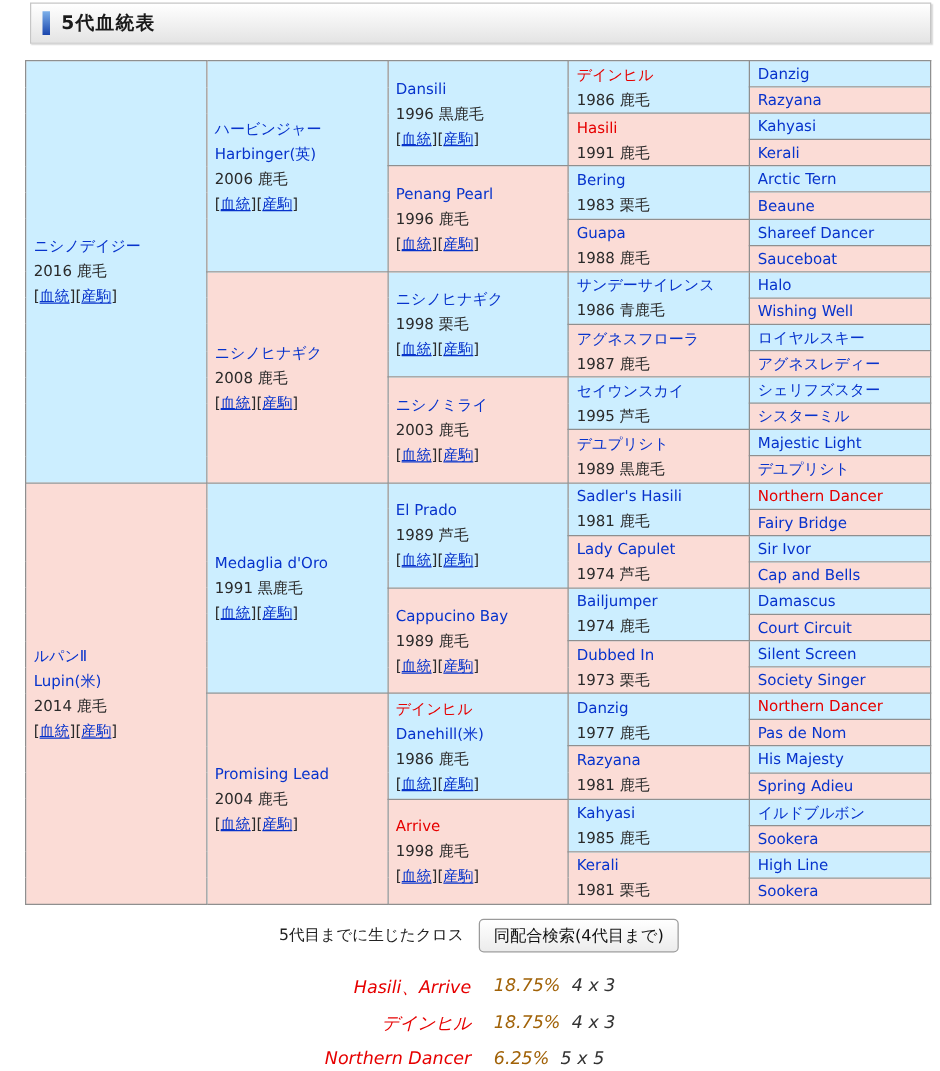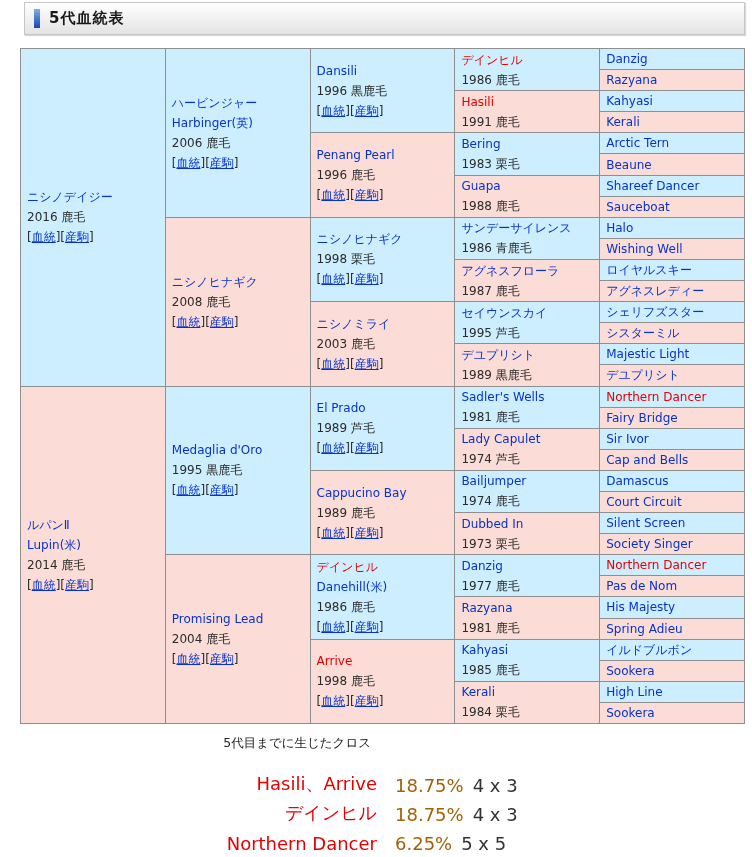"Sadler's Wells" a.hname { text: Wells -> Hasili }
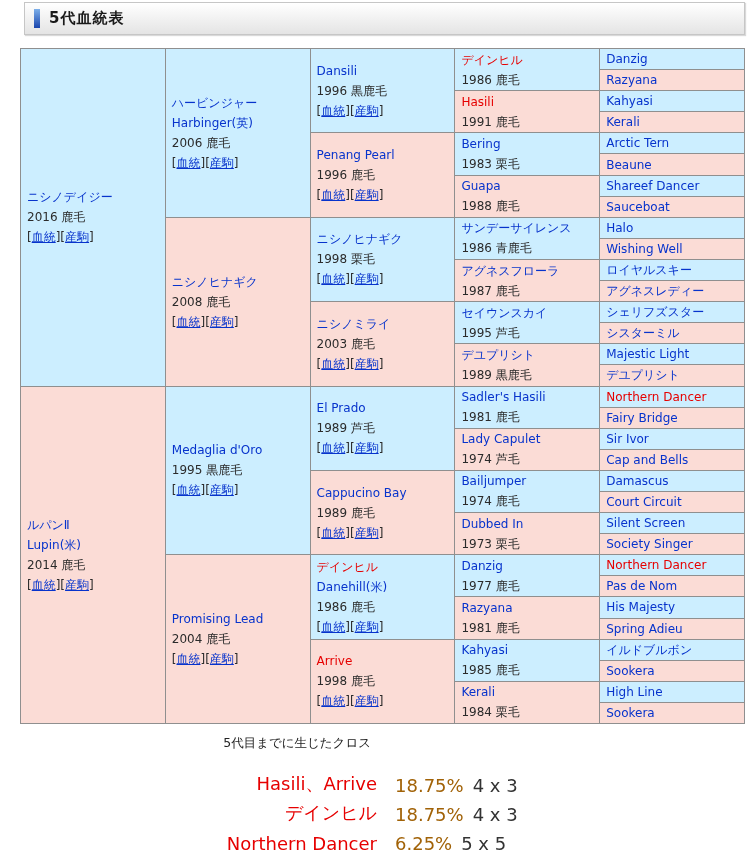"1995 黒鹿毛" span.info { text: 1995 -> 1991 }
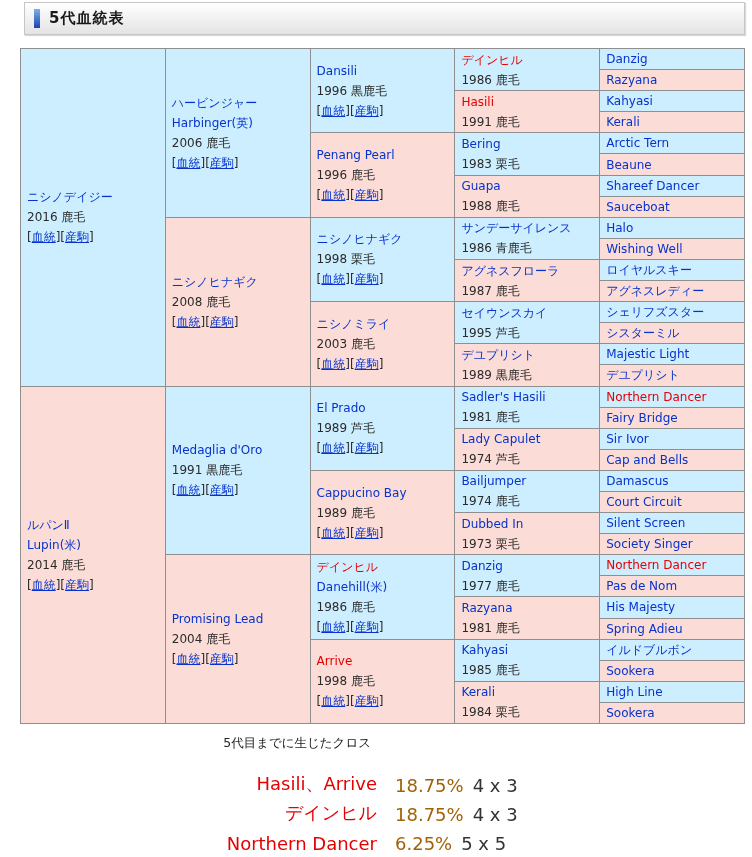"1984 栗毛" span.info { text: 1984 -> 1981 }
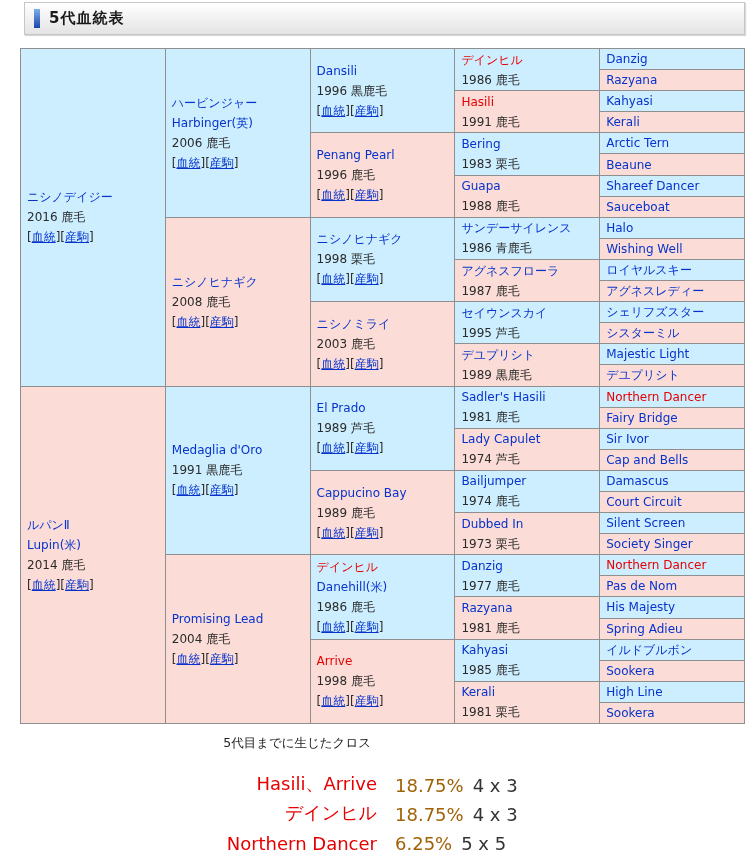"同配合検索(4代目まで)" button.search-btn { html: none -> <button>同配合検索(4代目まで)</button> }
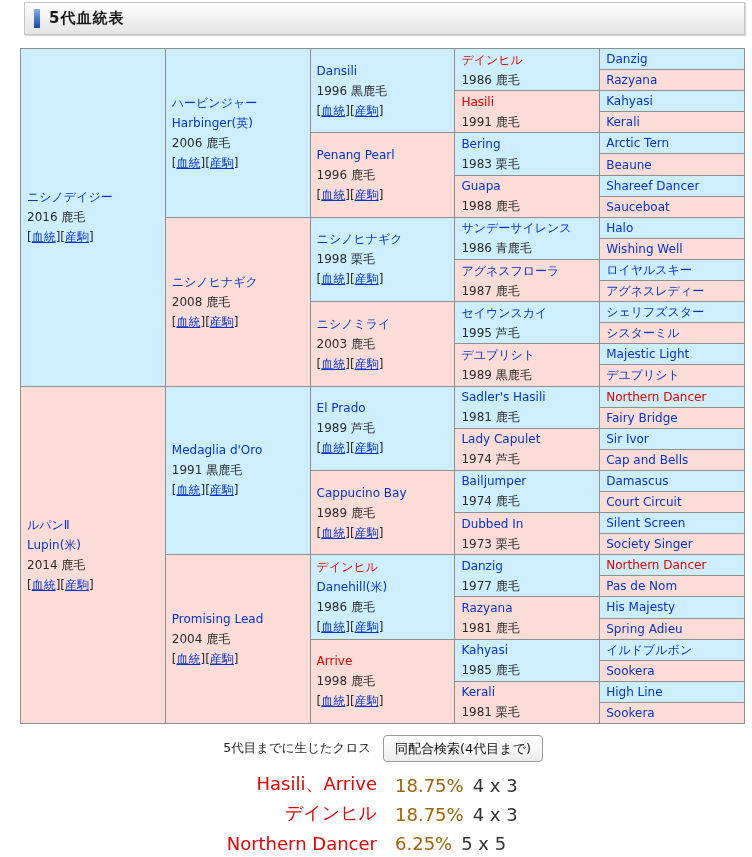"Hasili、Arrive" .cross-row { align-items: flex-end -> flex-start; font-size: 18px -> 14px; font-style: none -> italic }
